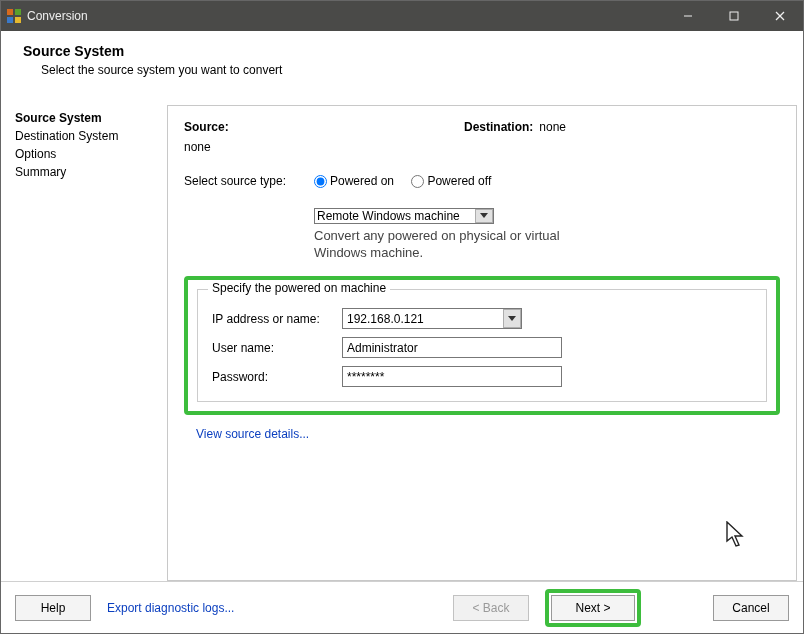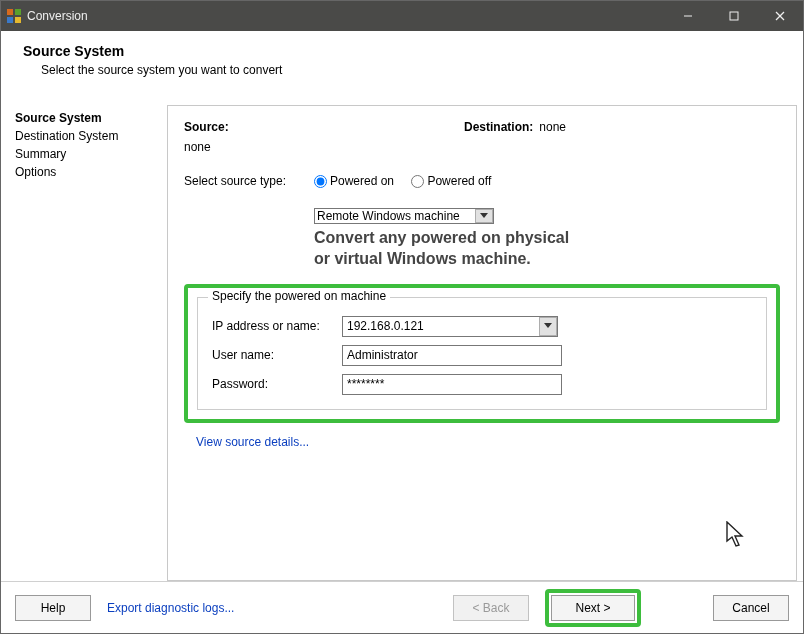"Summary" div { order: before "Options" -> after "Options" }
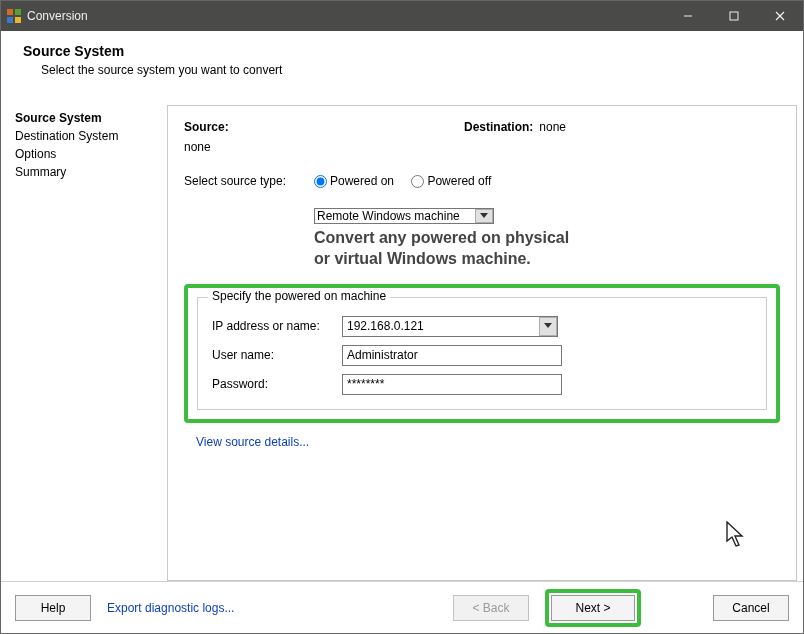"Convert any powered on physical" .hint { font-size: 16px -> 13px; font-weight: bold -> none }
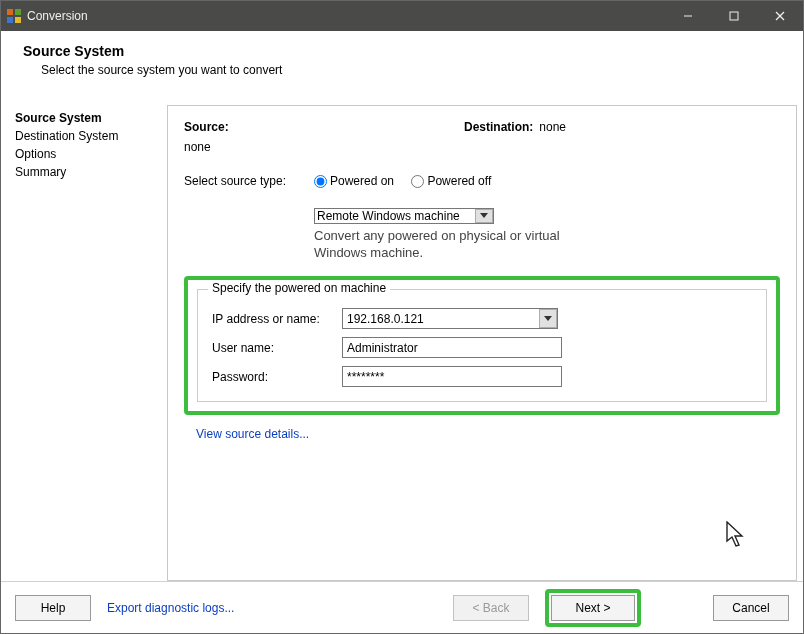"192.168.0.121" .combo { width: 216px -> 180px }
